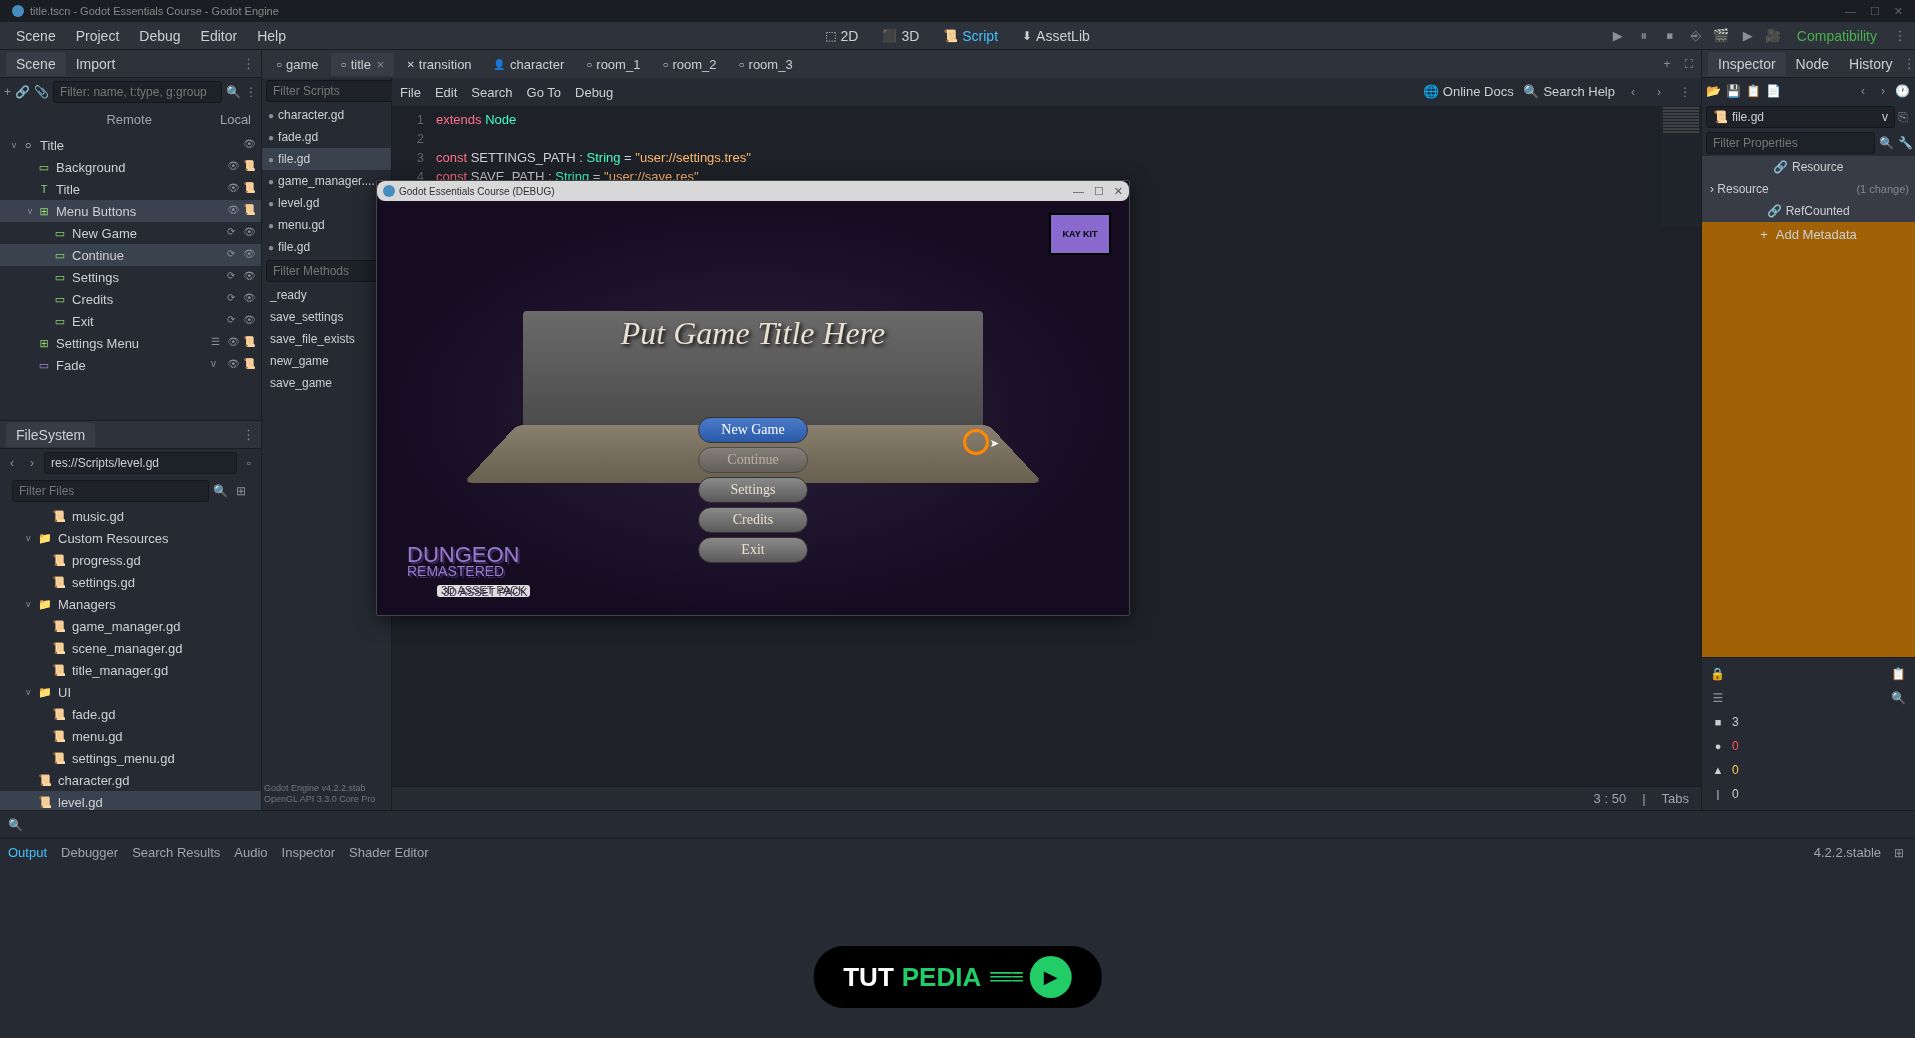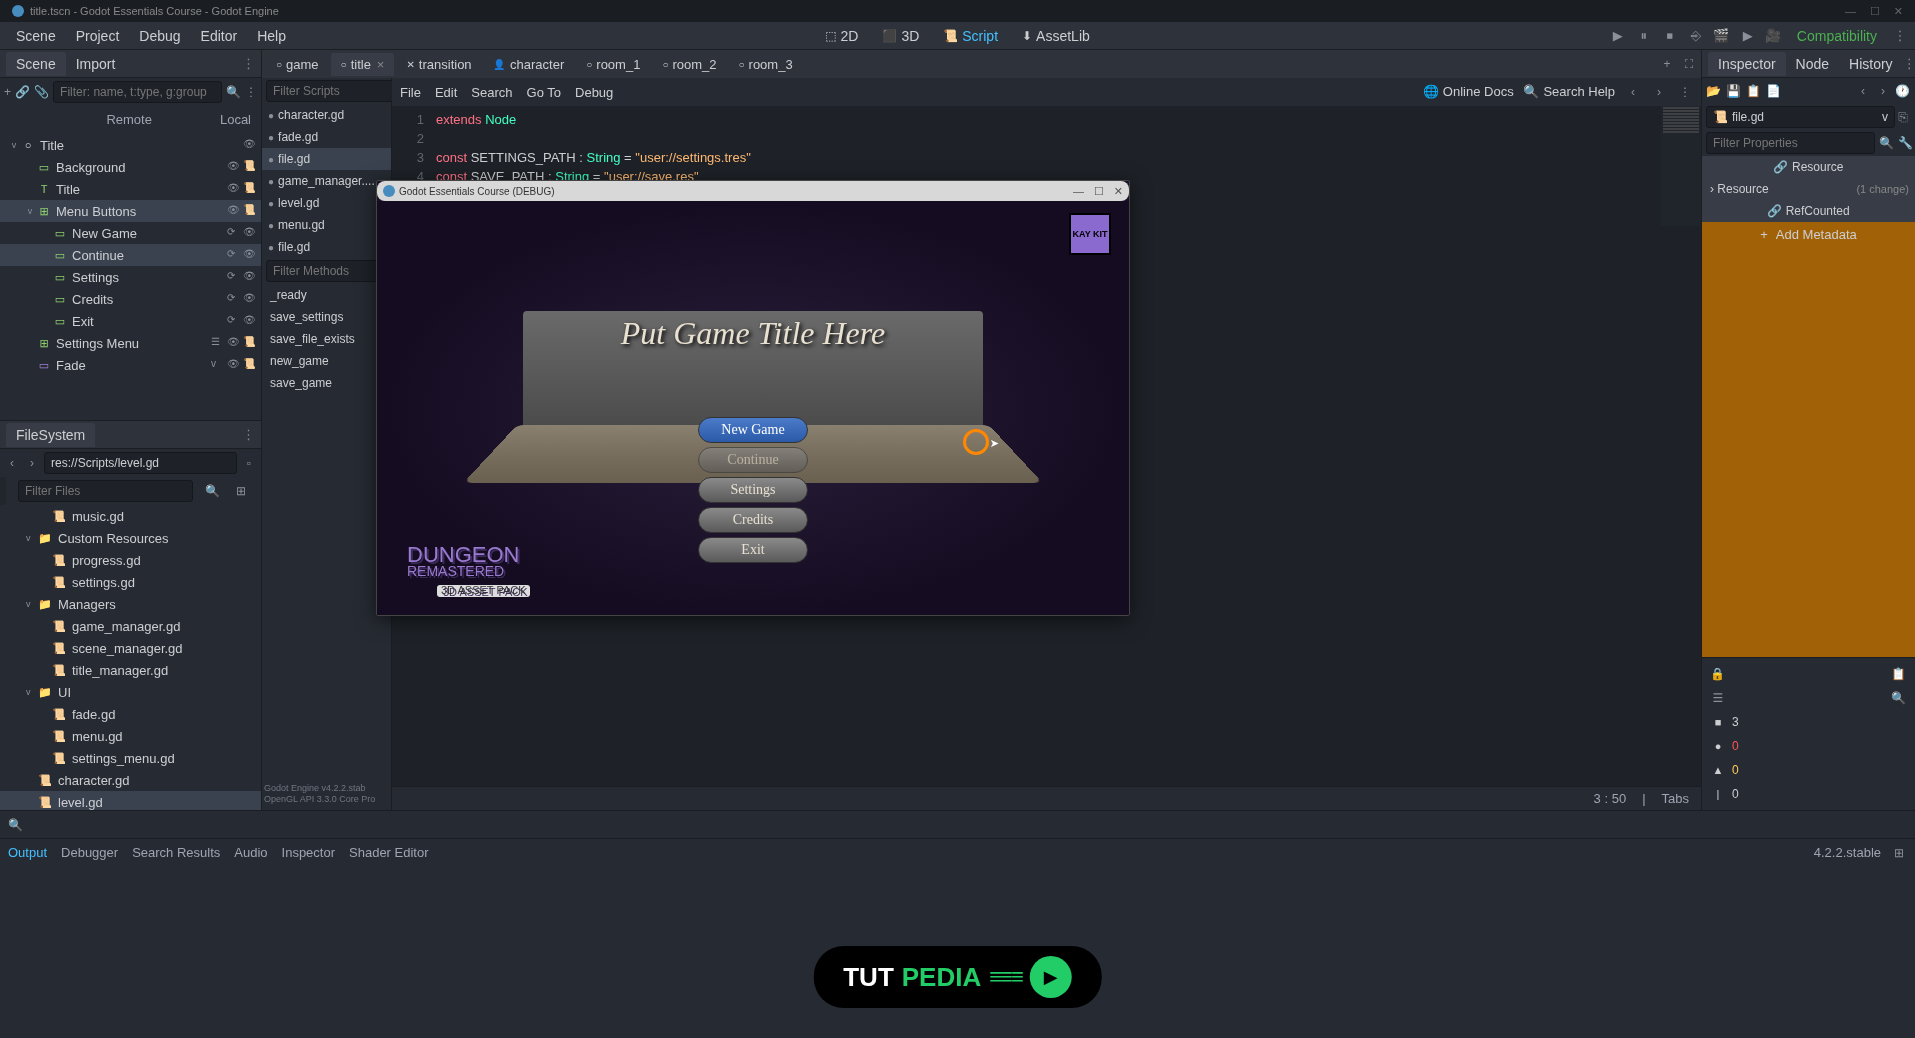"KAY KIT" .kaykit { width: 42px -> 62px }
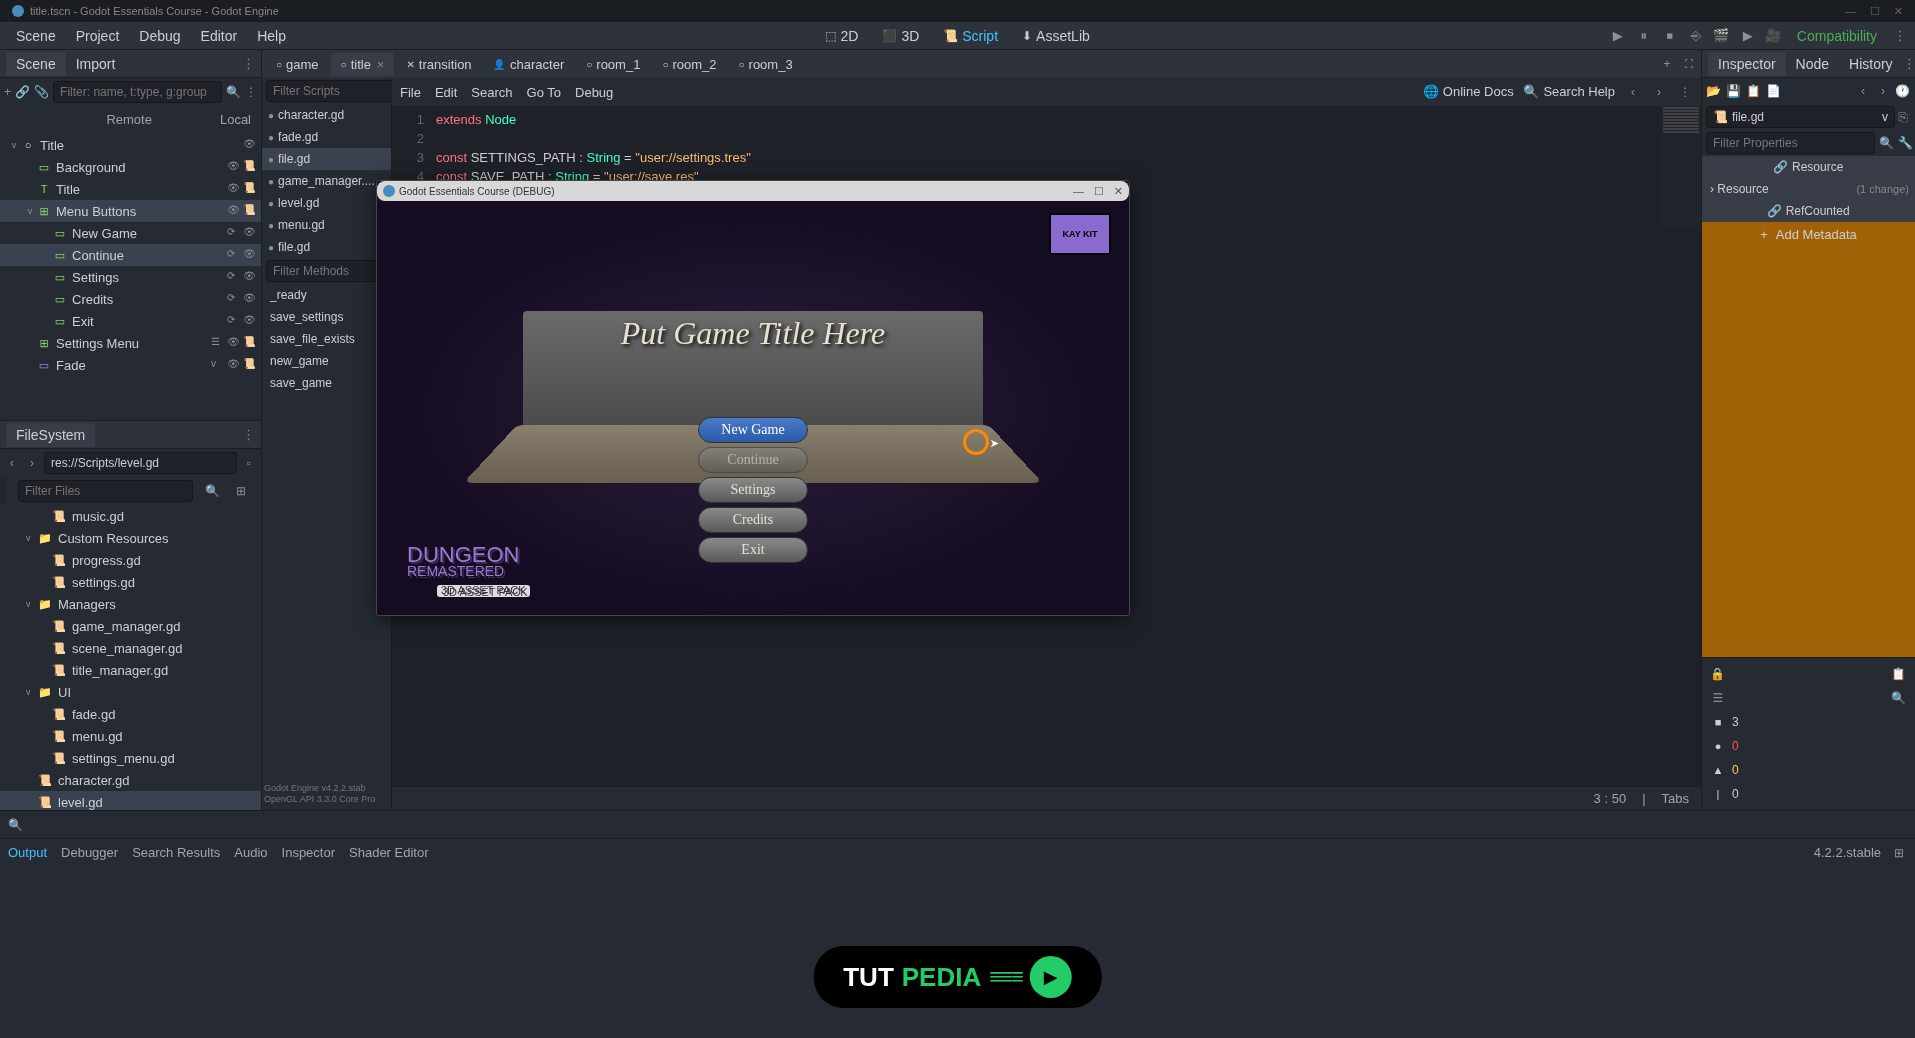"Filter Files" .fs-filter-row { gap: 12px -> 4px; margin-left: 6px -> none }
